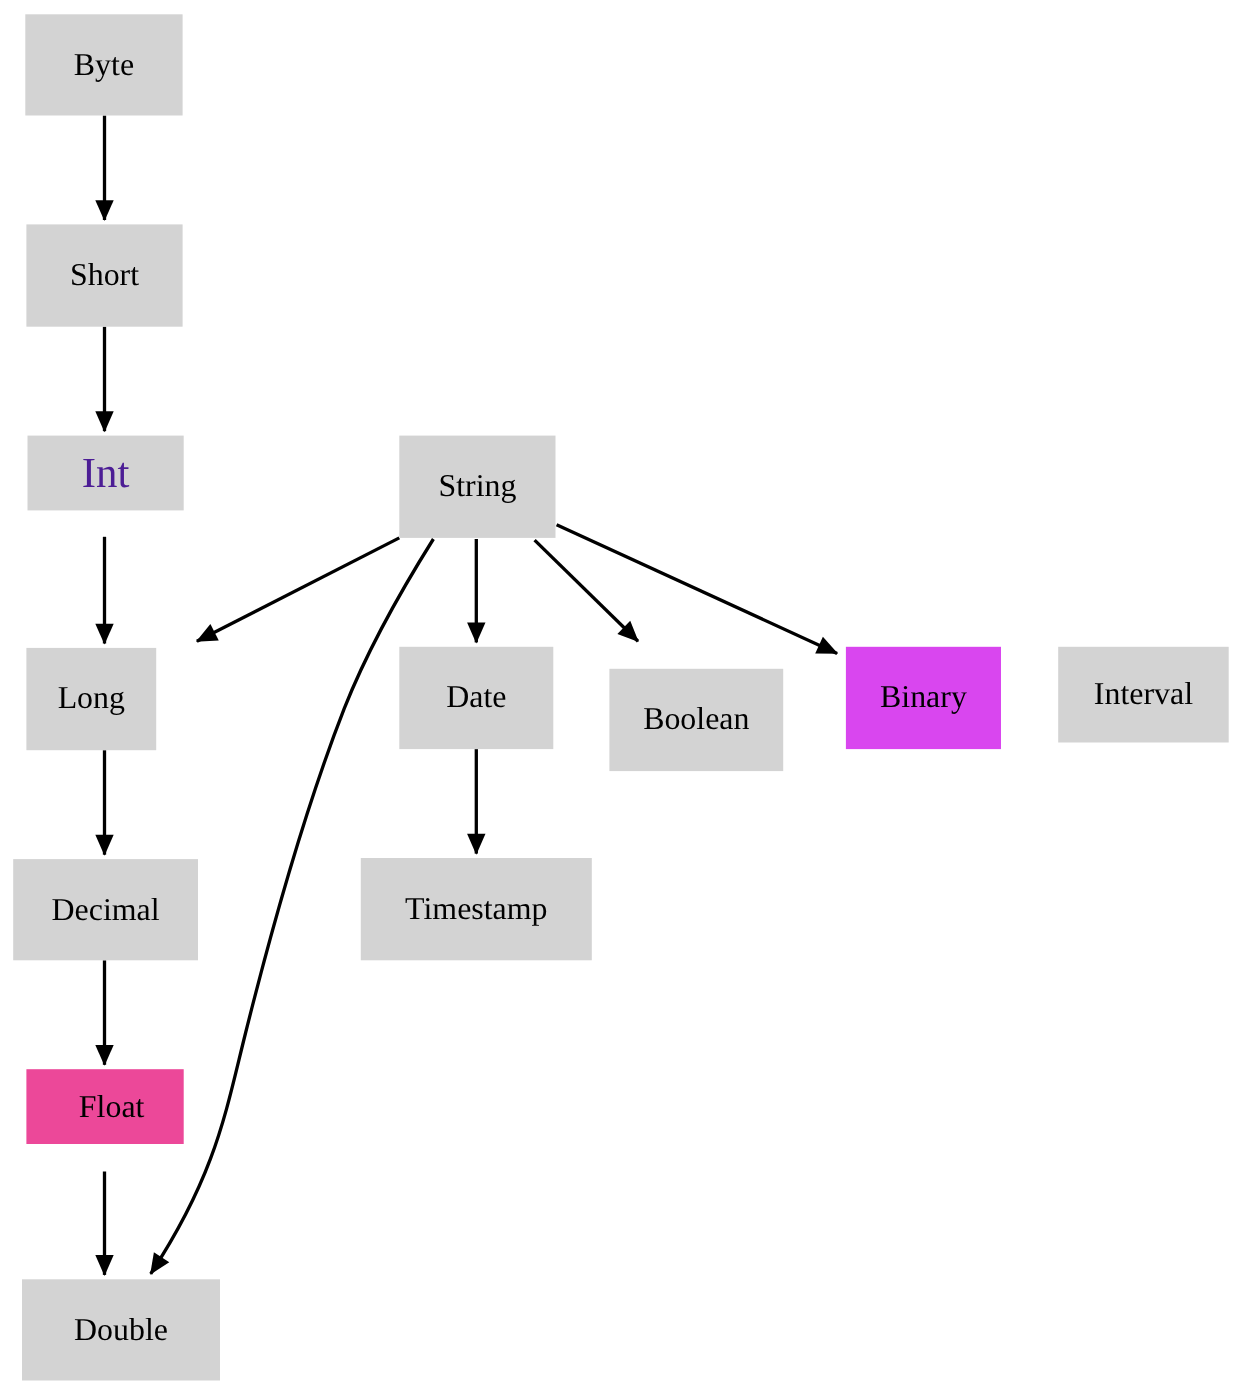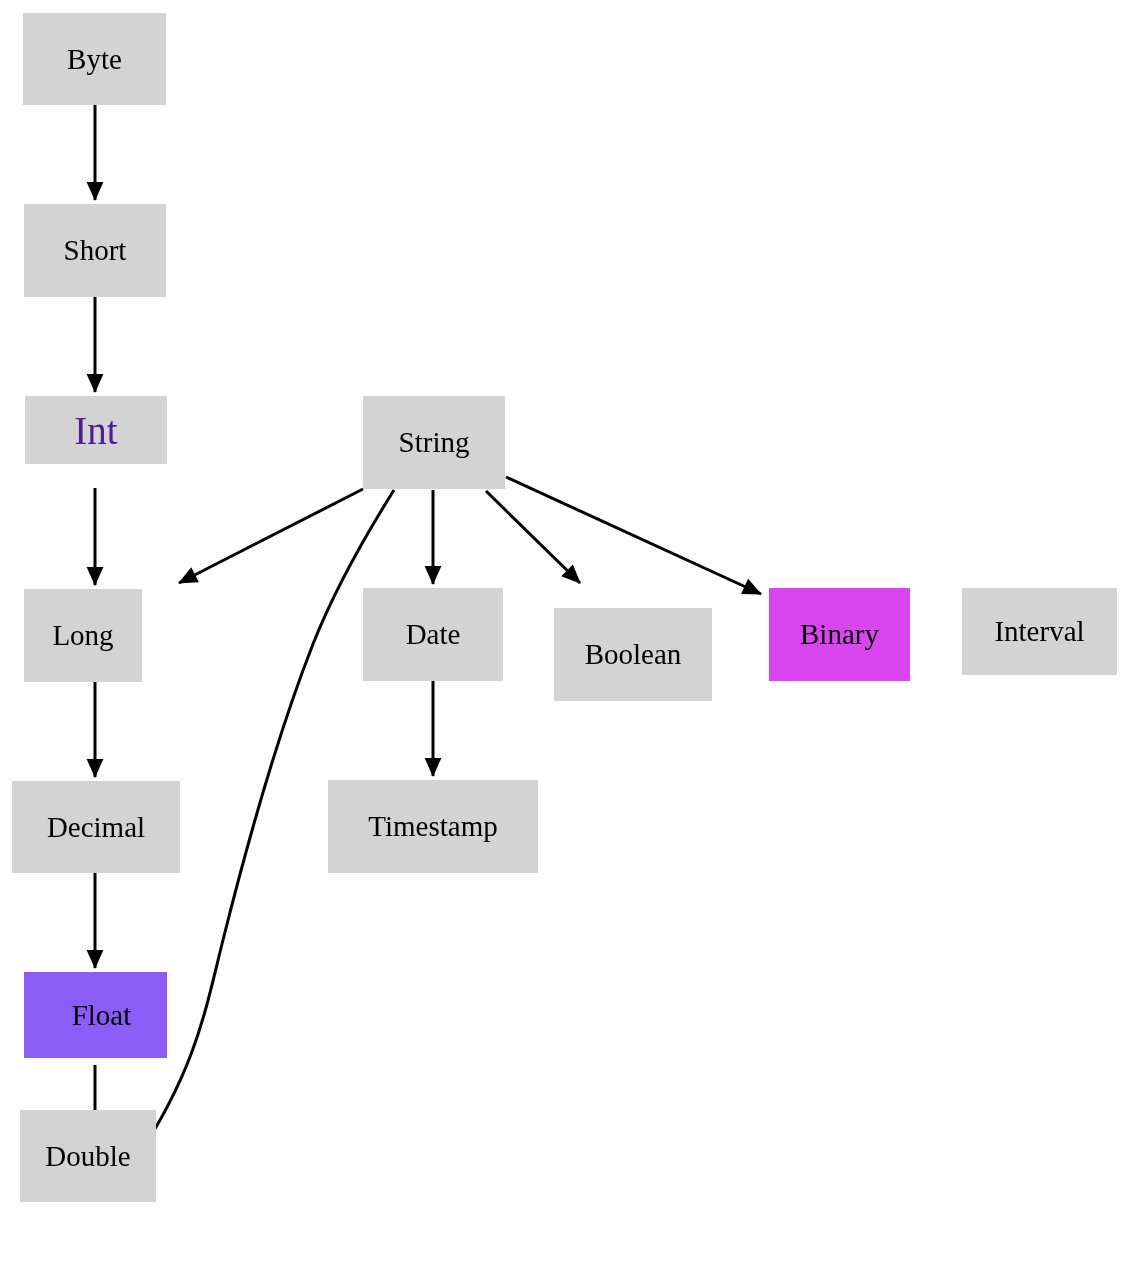"Float" div.node { background: #8b5cf6 -> #ec4899; height: 86px -> 68px }
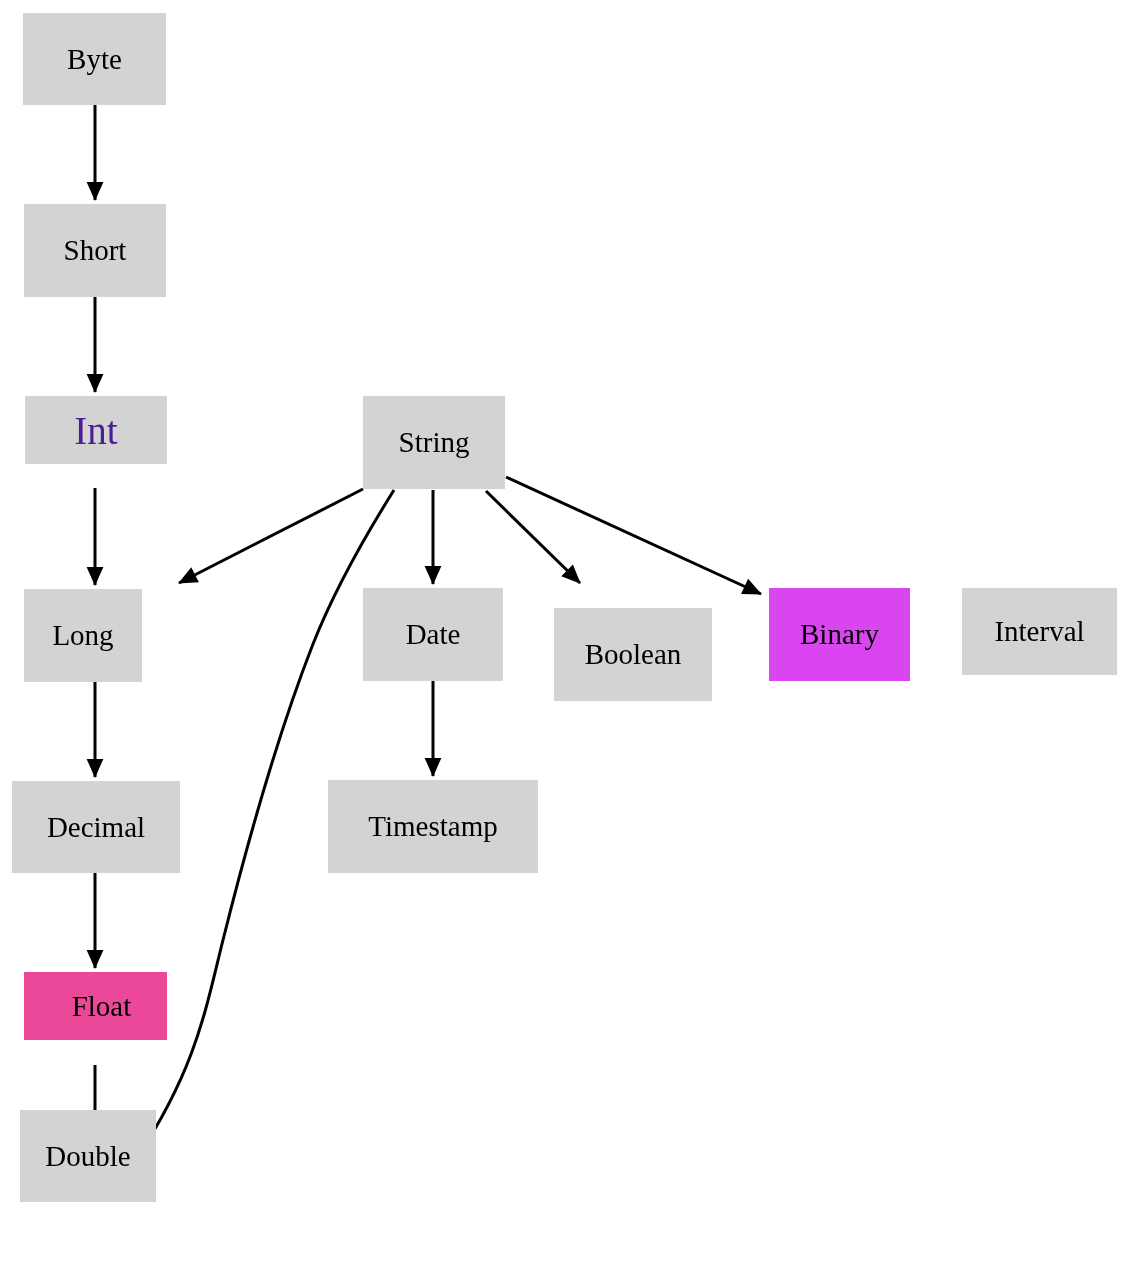"Double" div.node { top: 1110px -> 1163px; width: 136px -> 180px }
